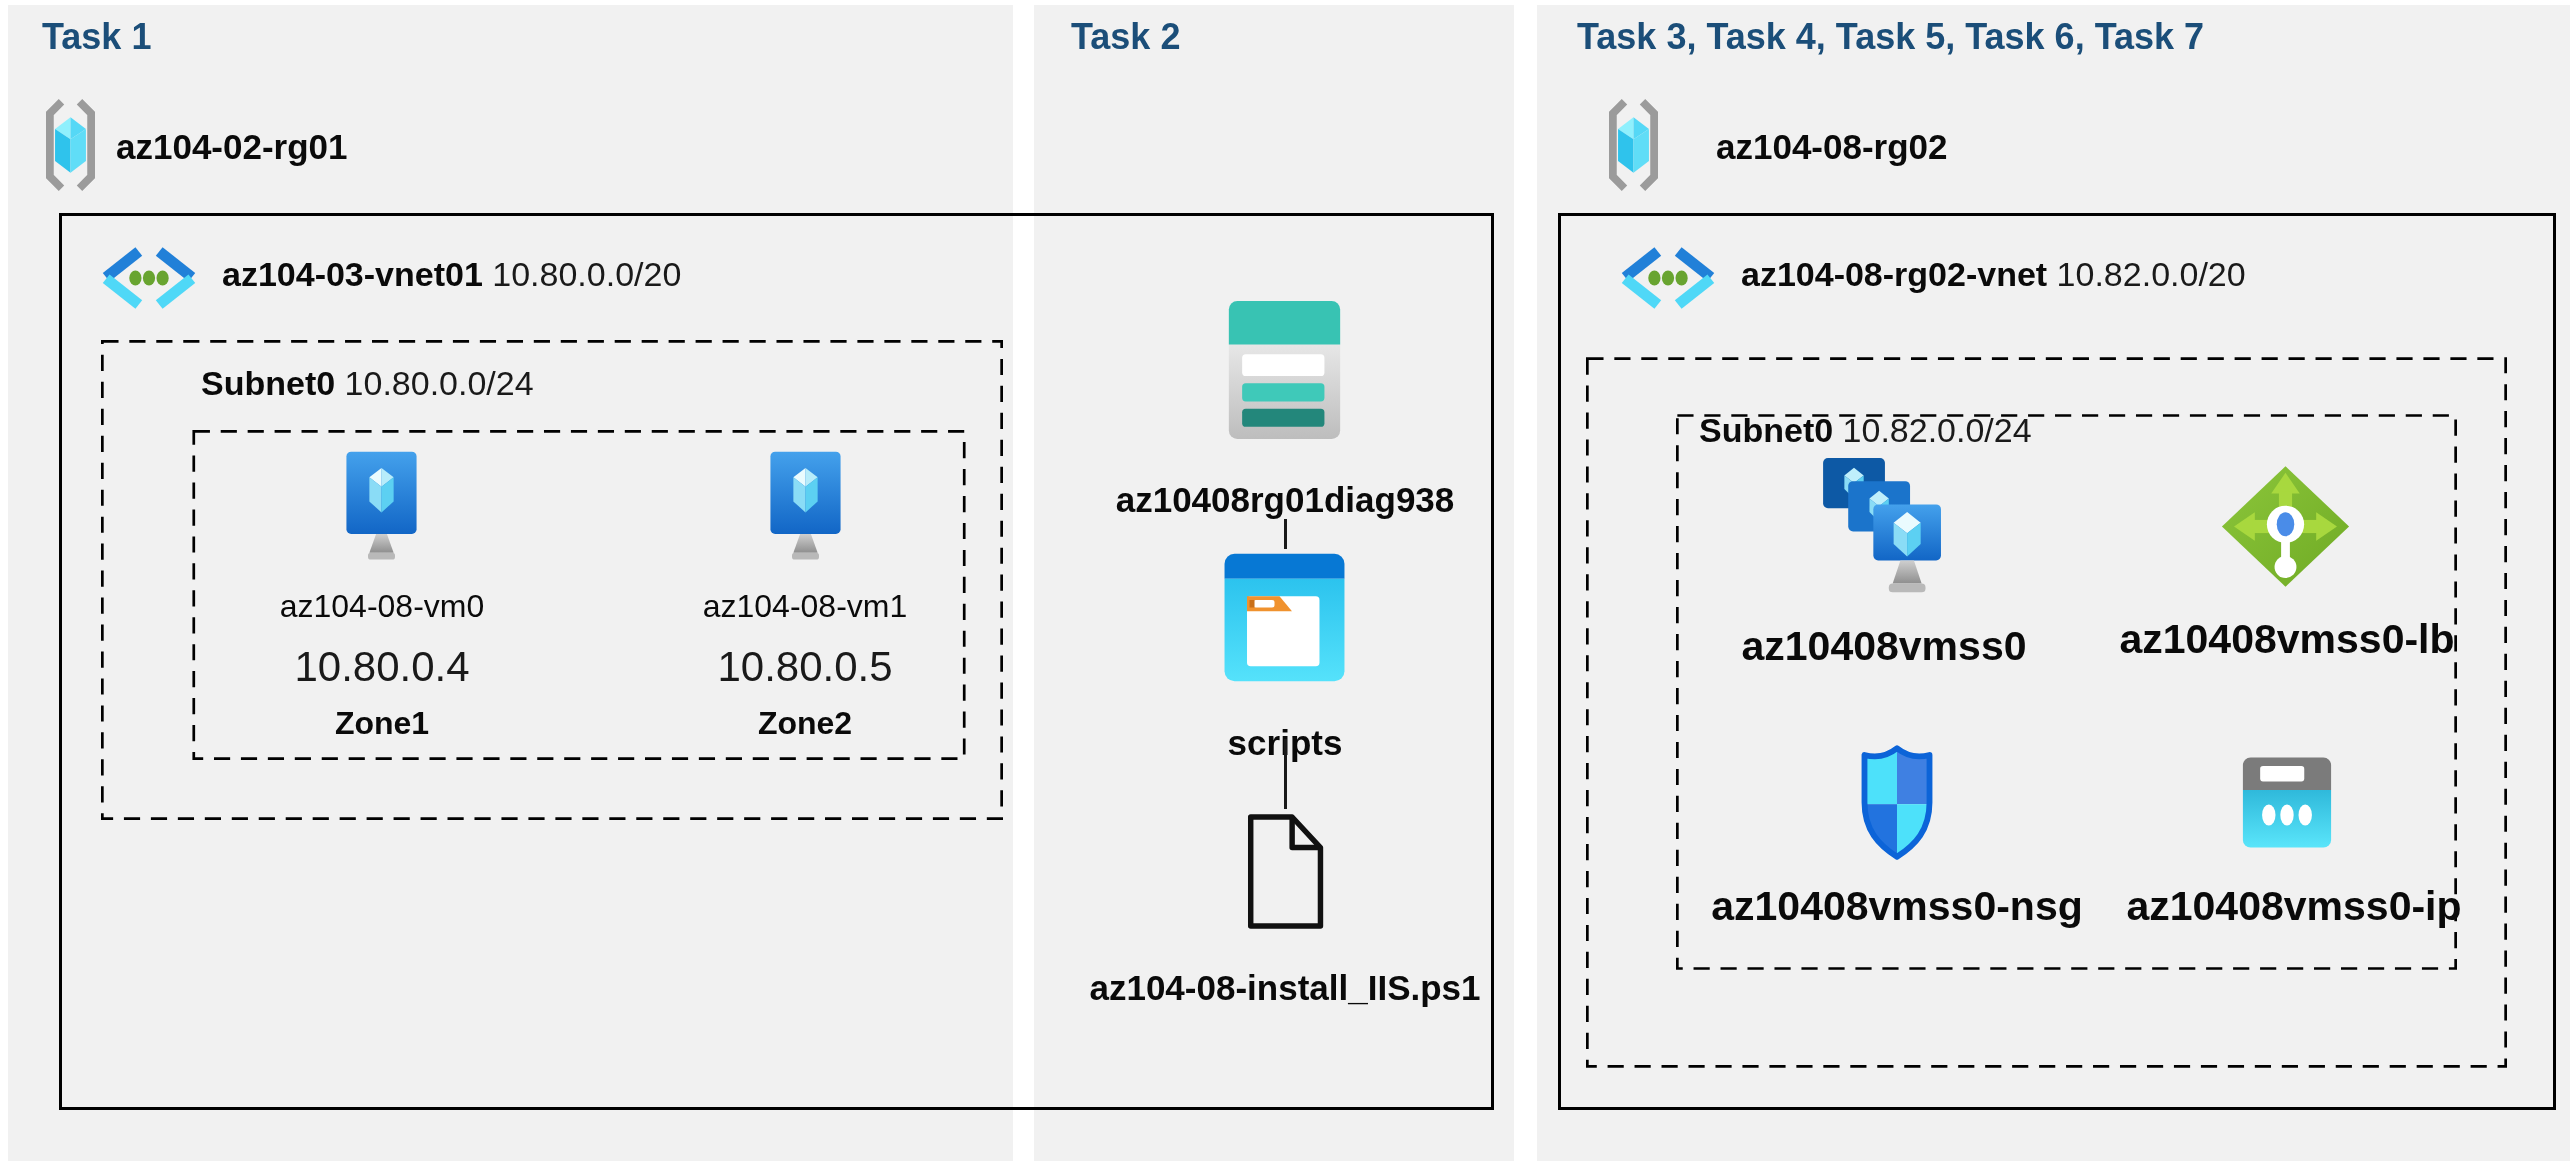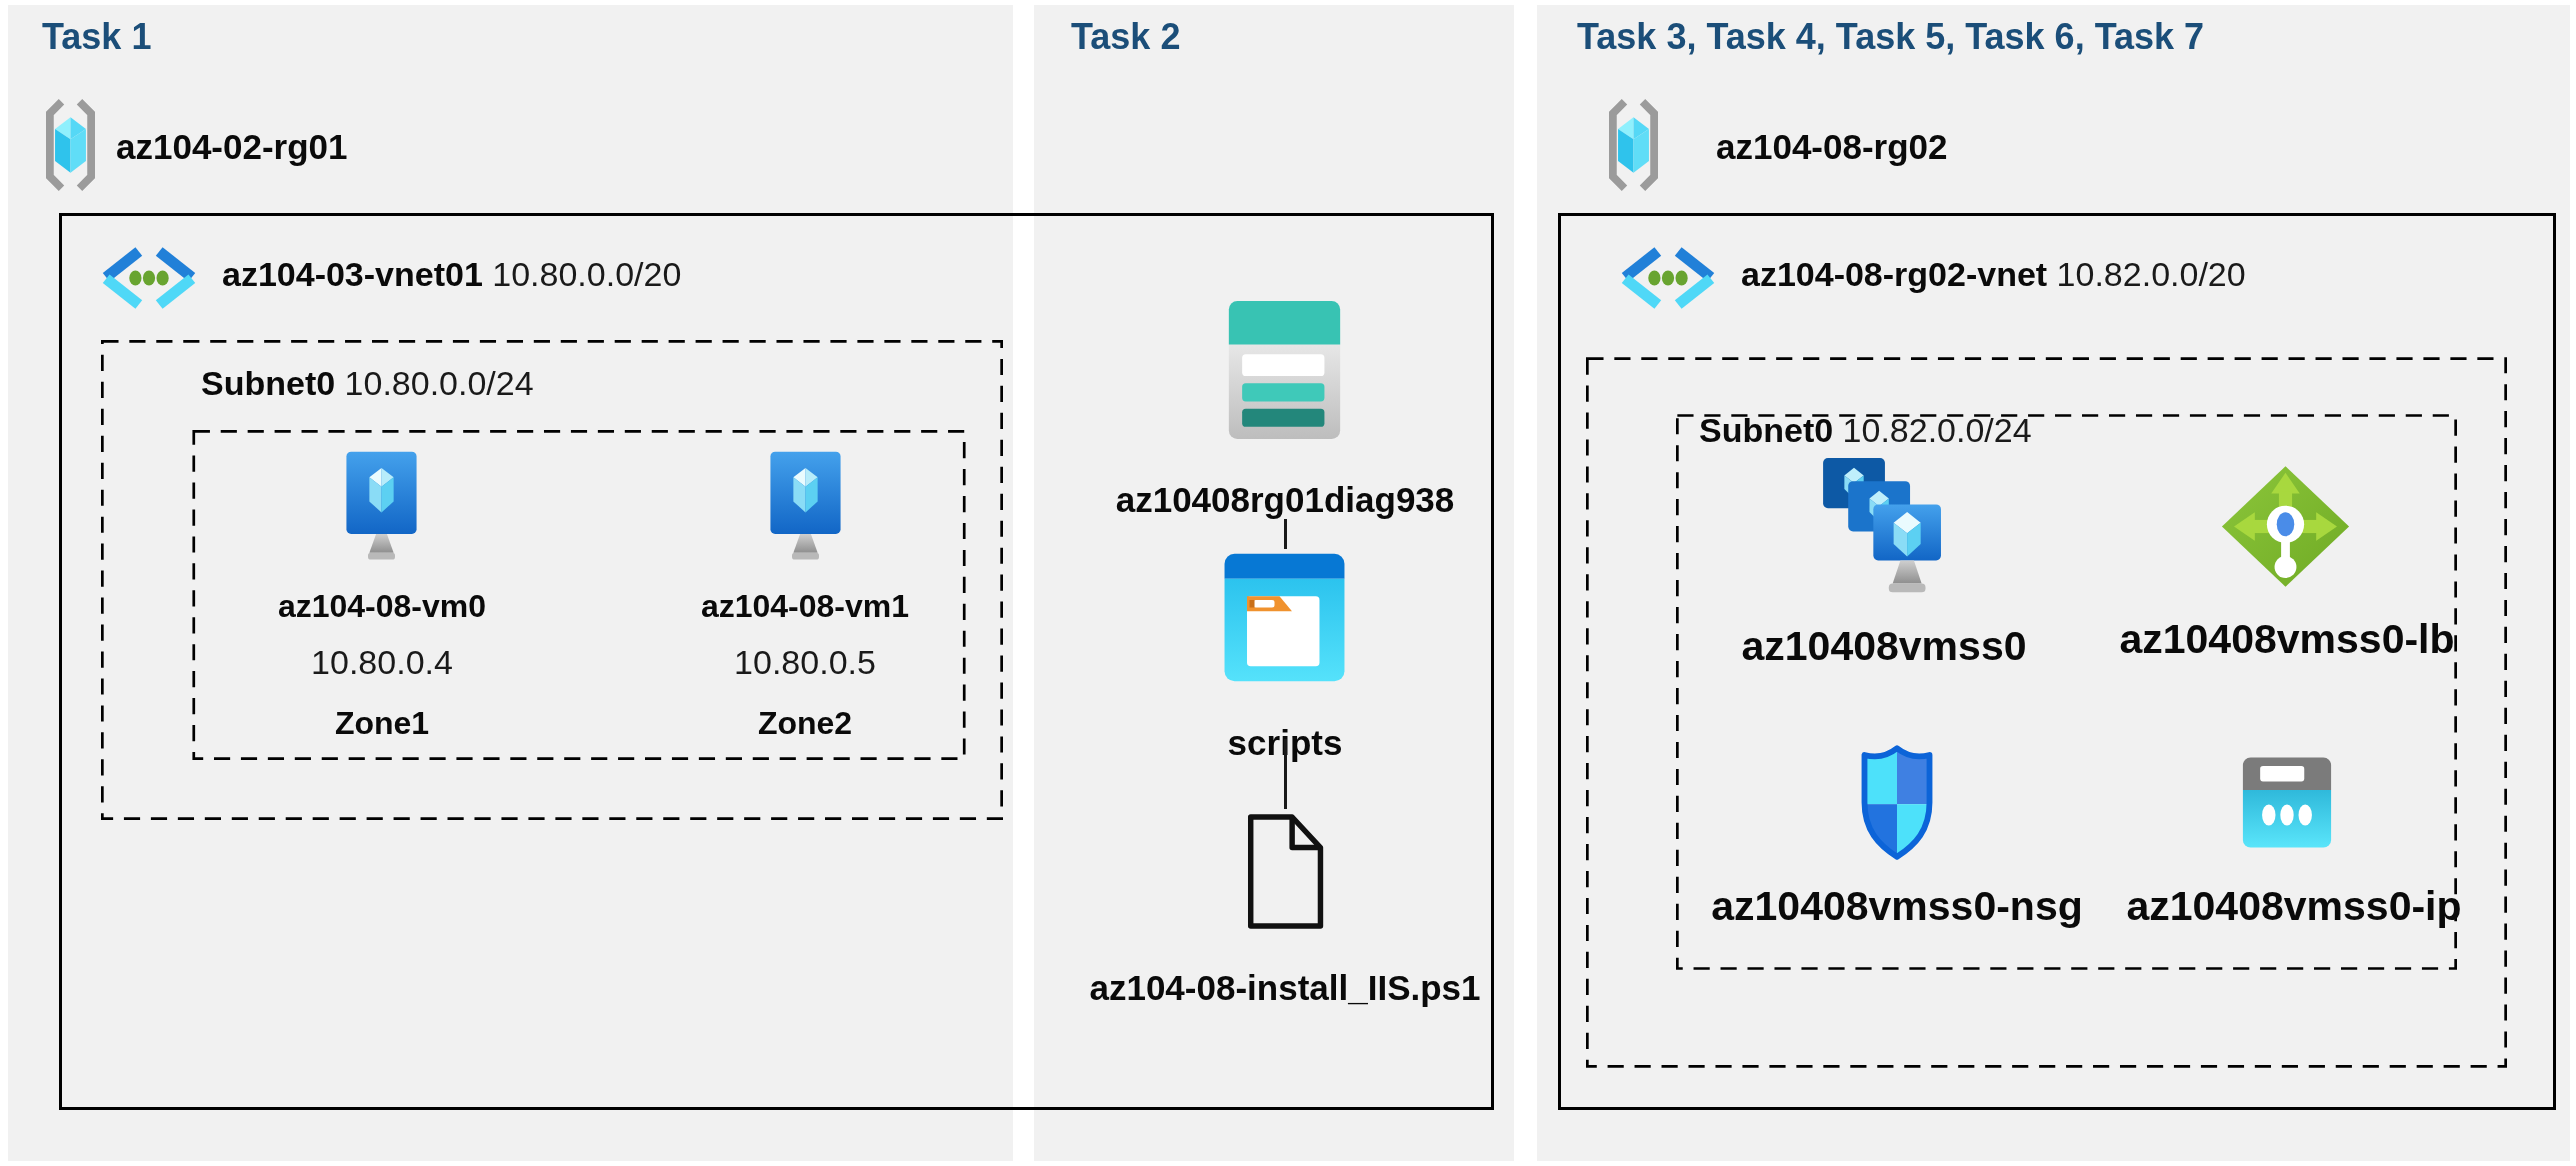"az104-08-vm0" .vm-name { font-weight: 700 -> 400 }
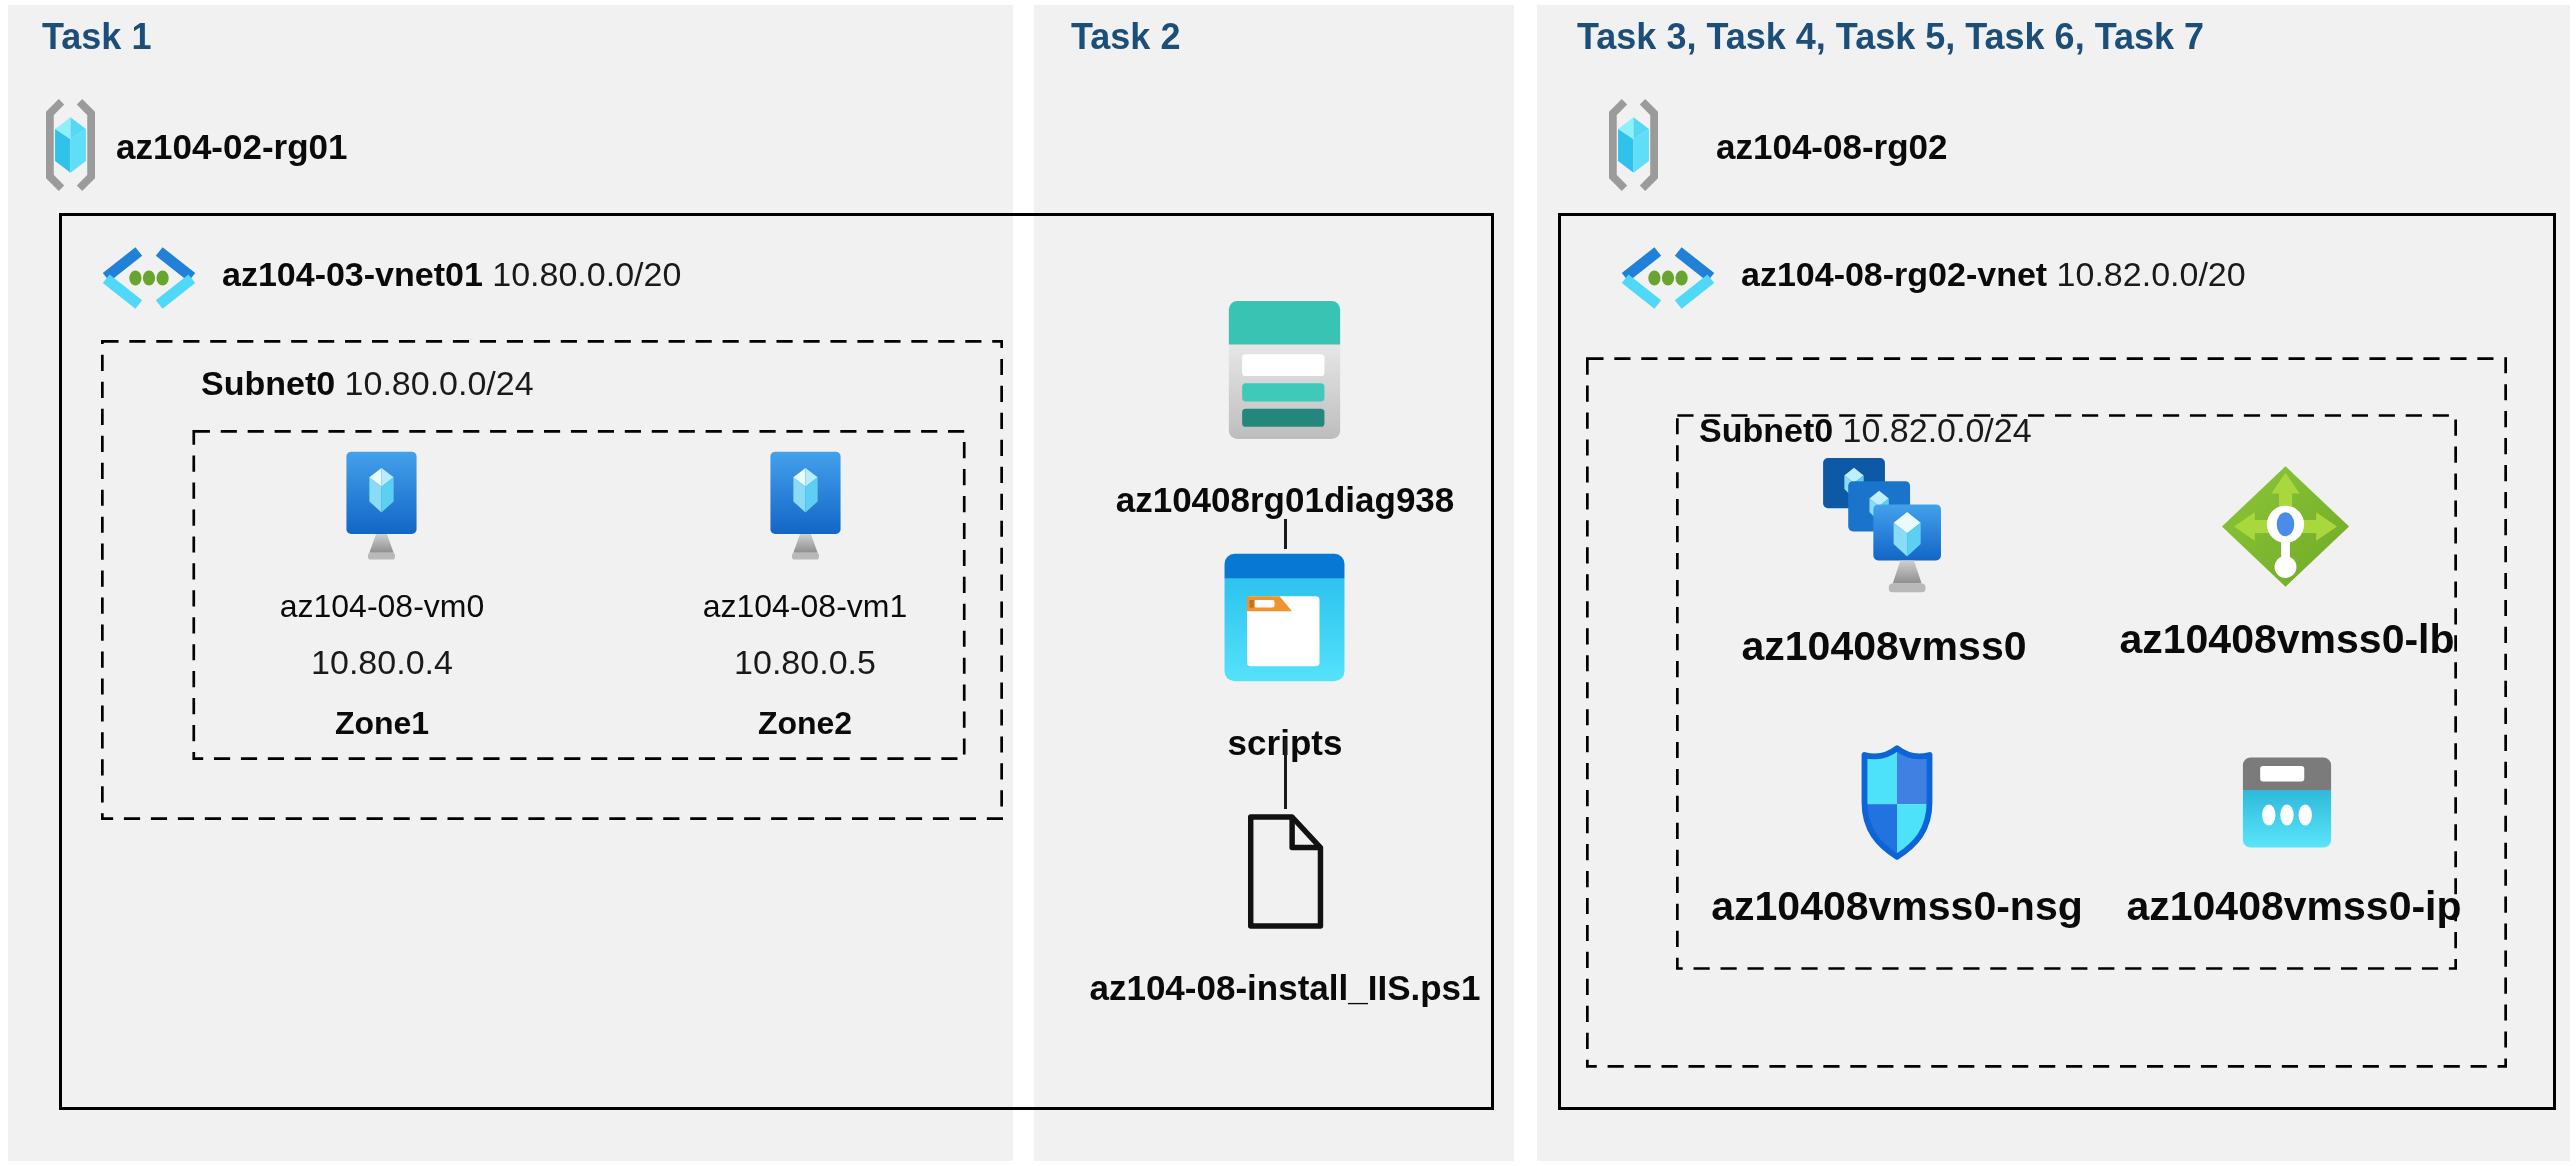"10.80.0.4" .vm-ip { font-size: 34px -> 42px }
